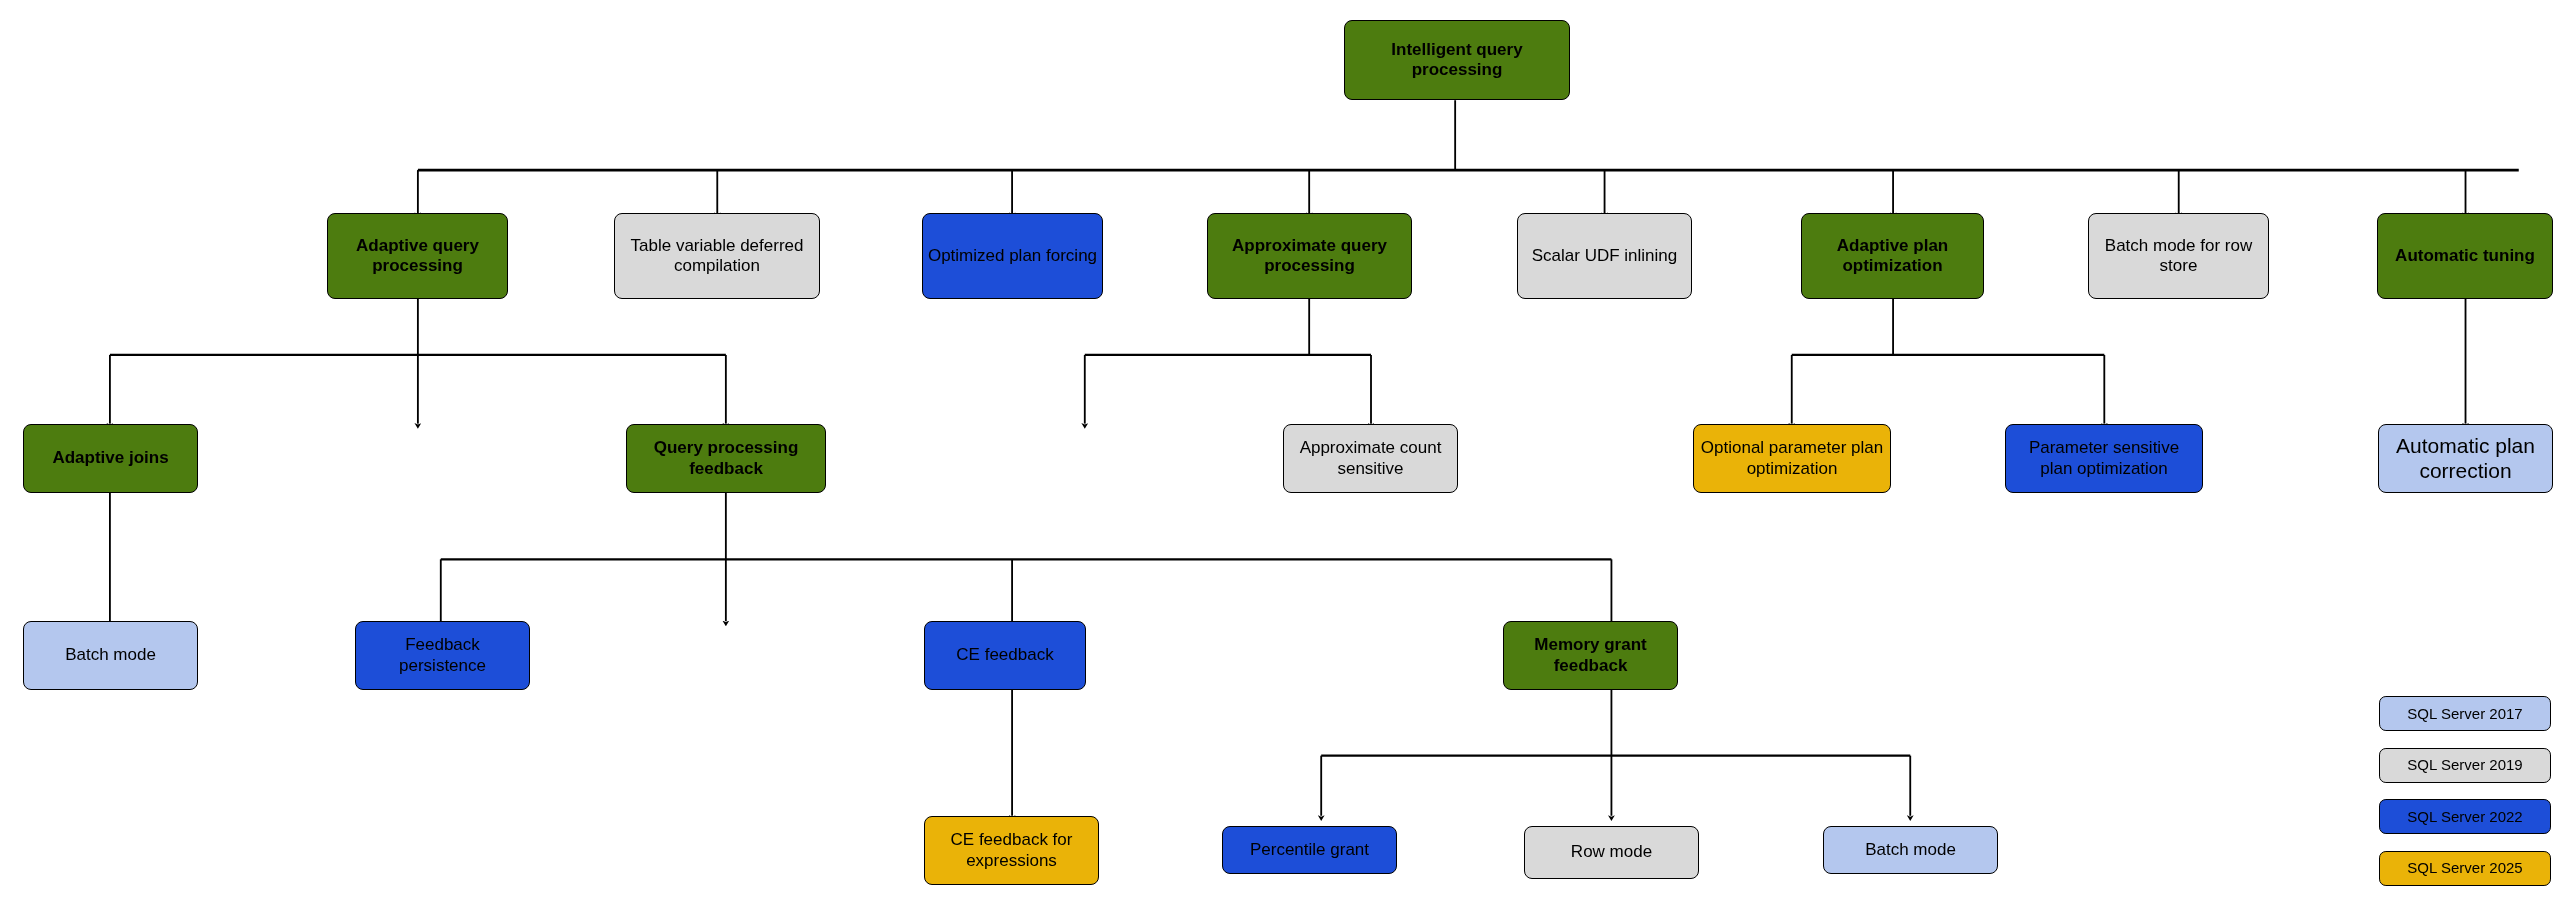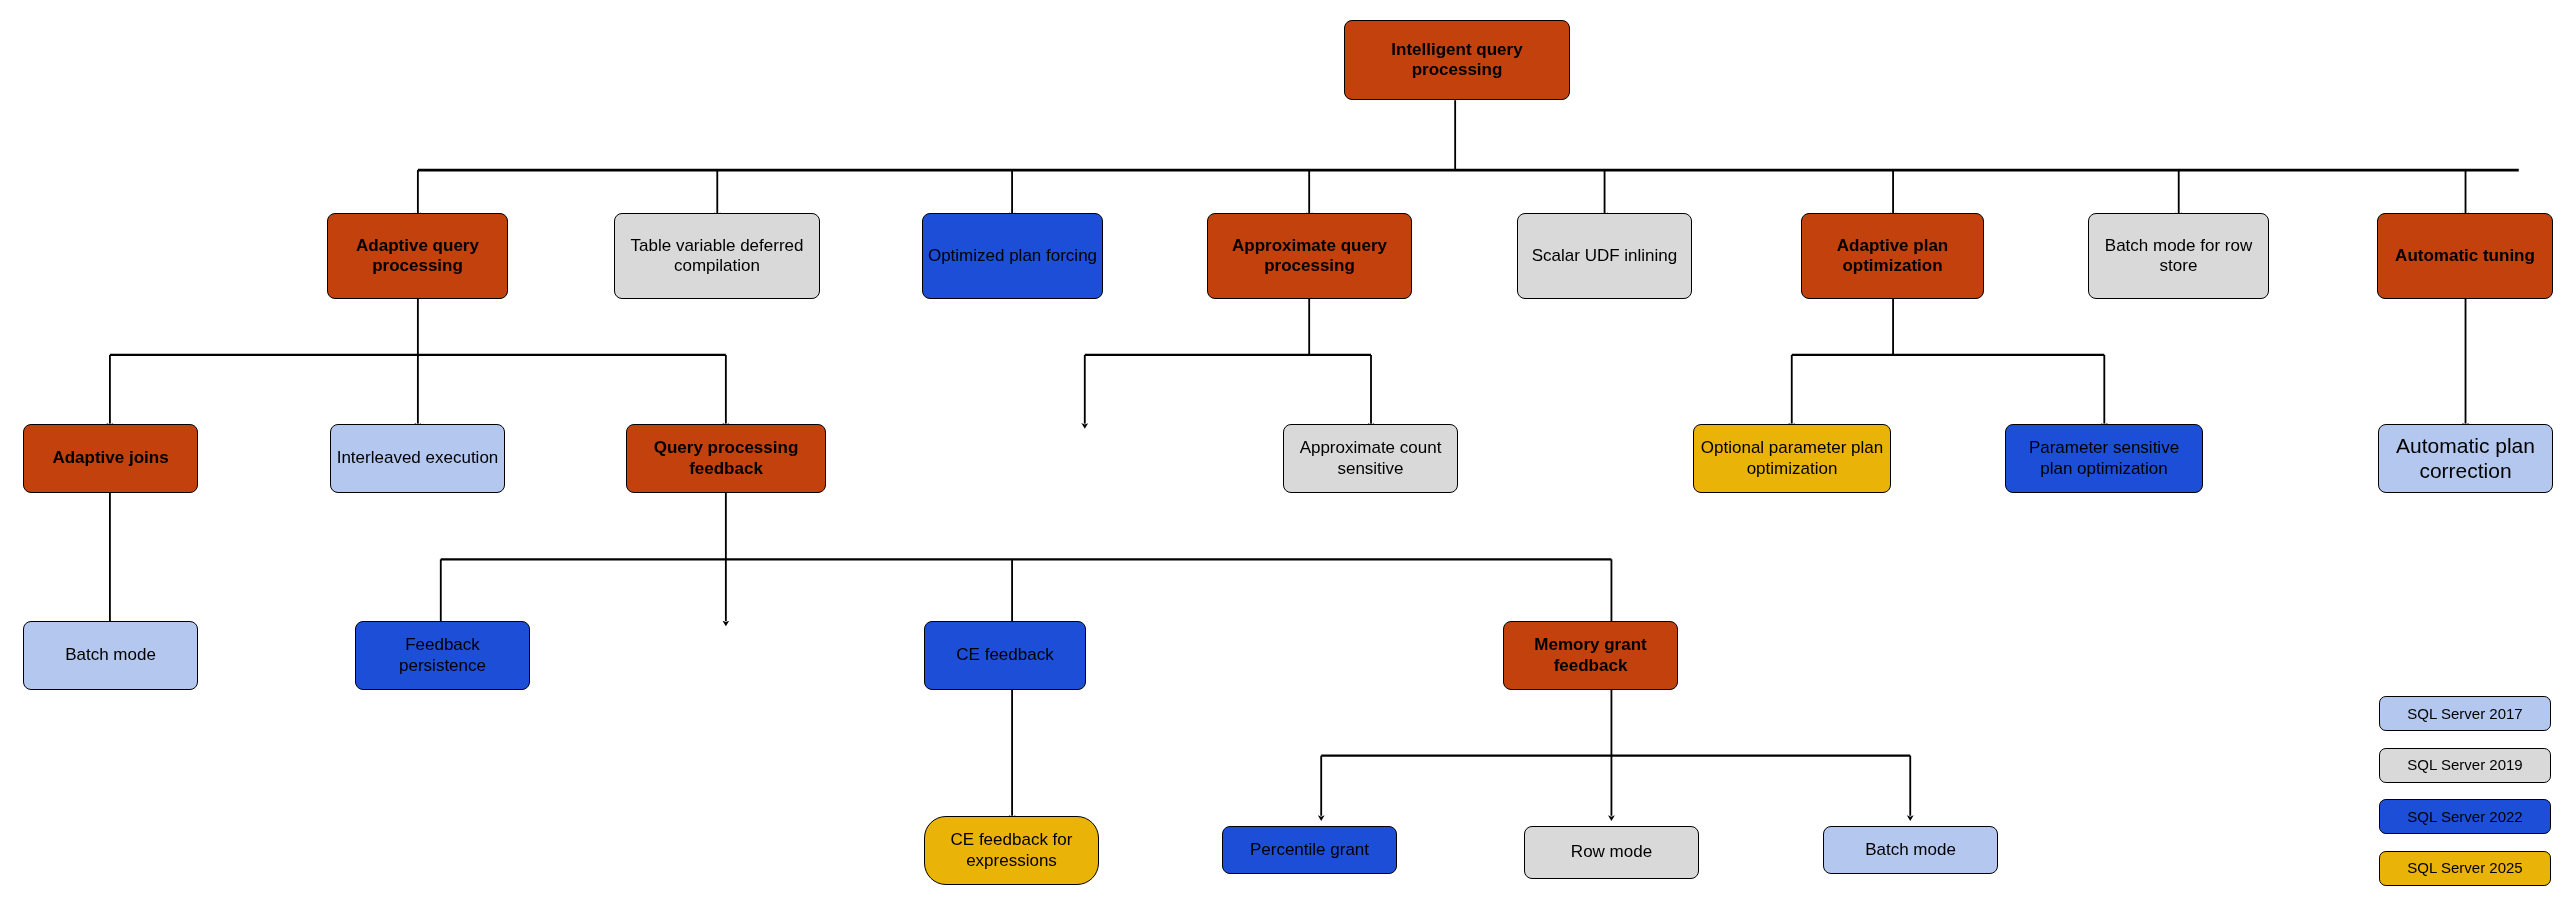"Intelligent query processing" .f-white { background: #c2410c -> #4d7c0f }
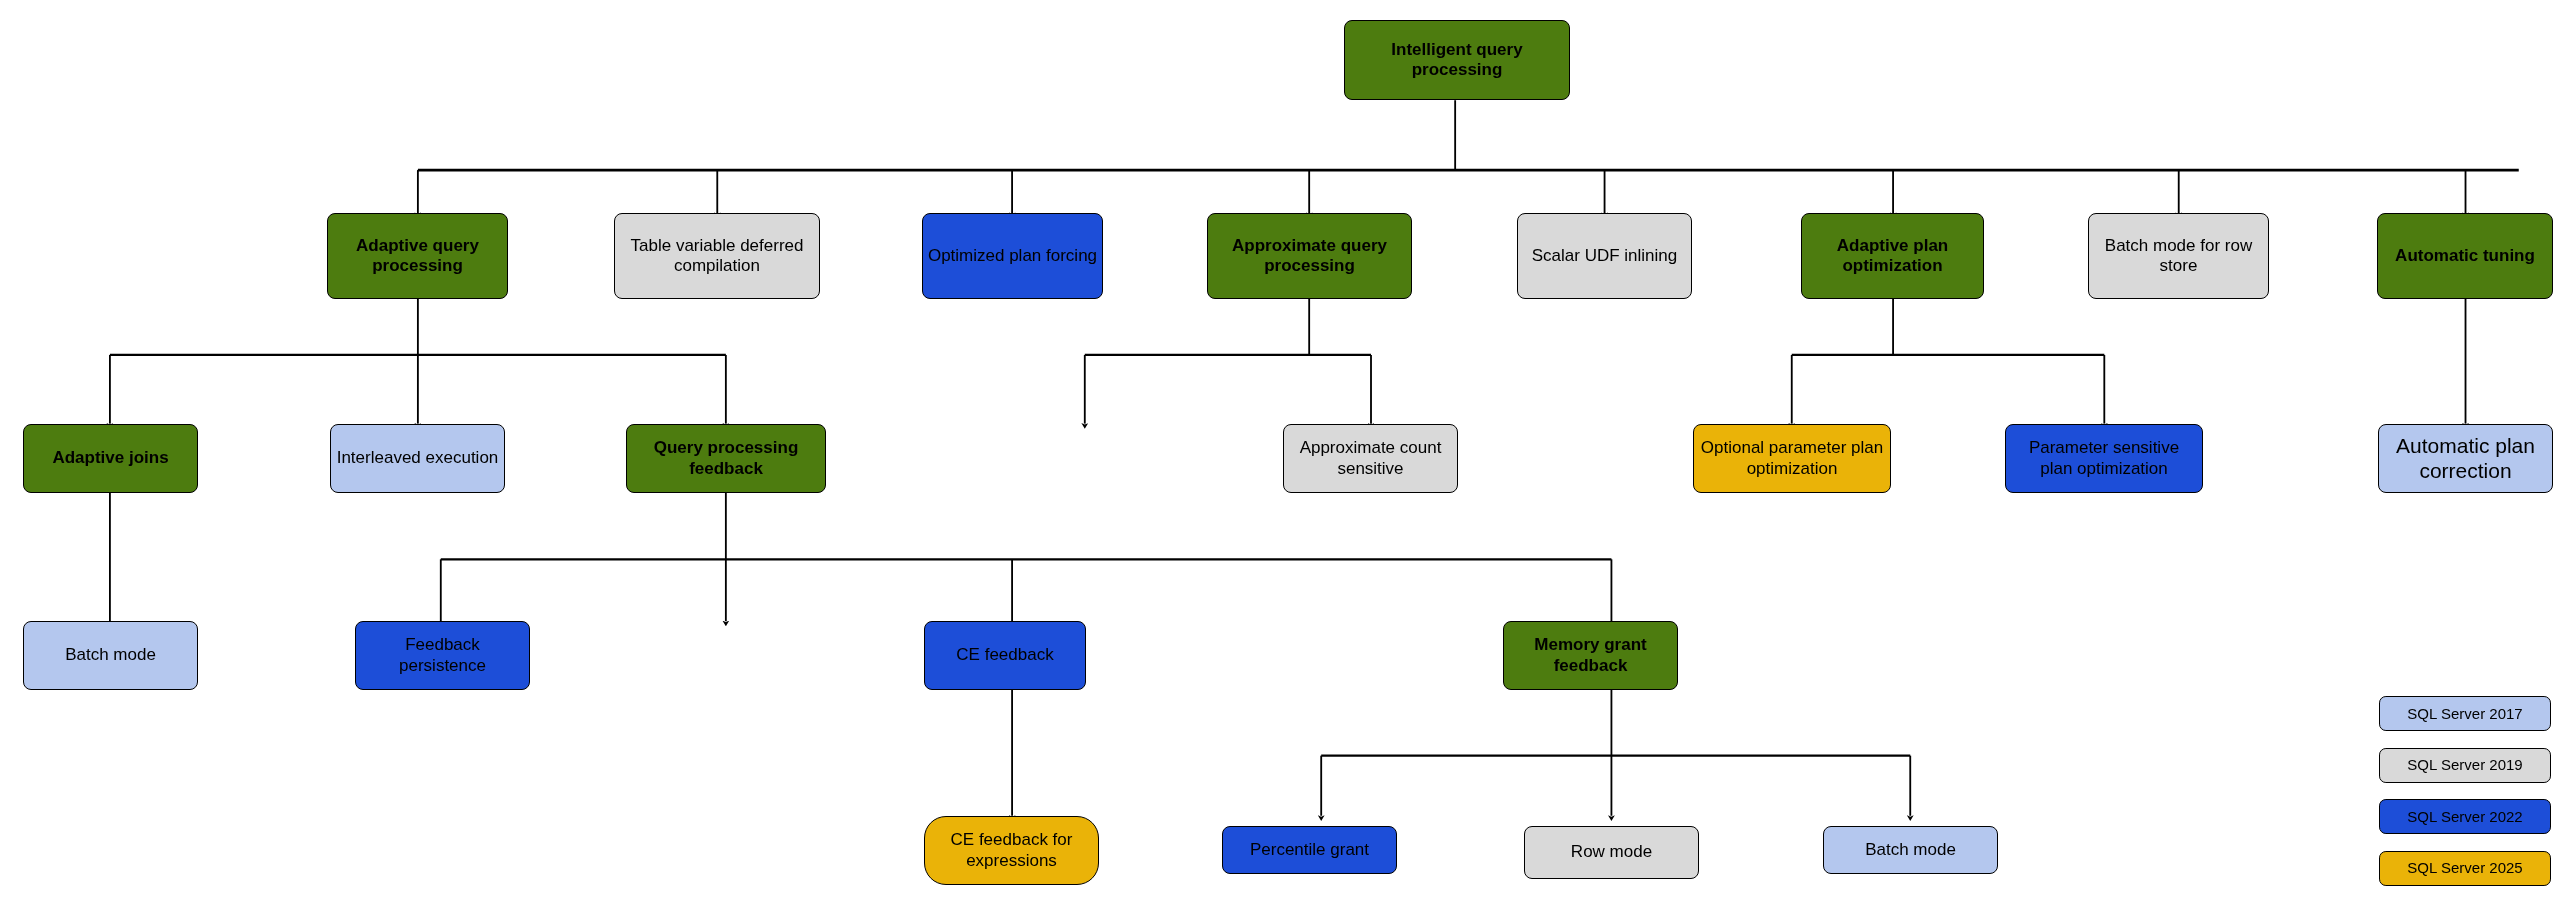"Interleaved execution" div.node { html: <div> <span>Interleaved execution</span> </div> -> none }
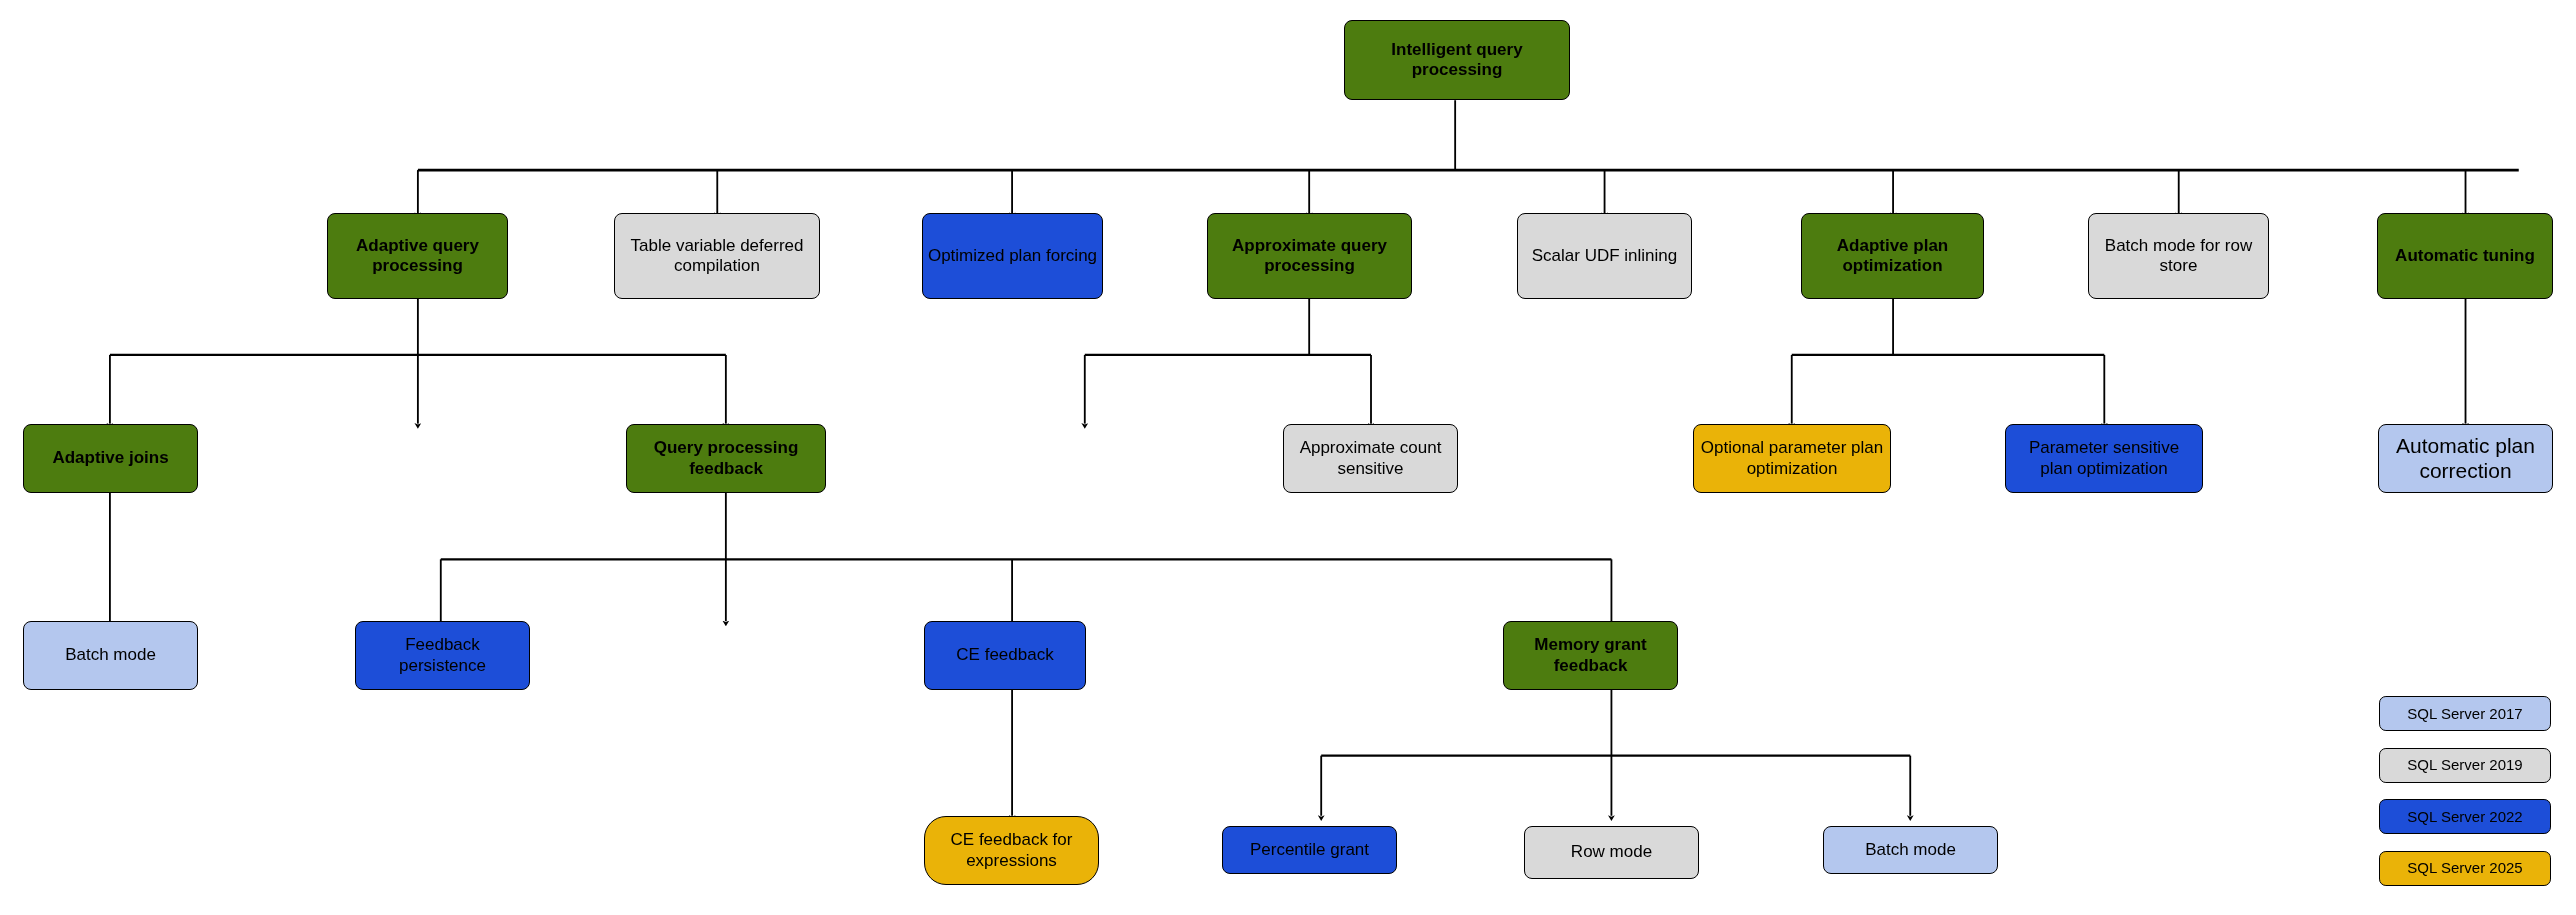"CE feedback for expressions" div.node { border-radius: 22px -> none }
